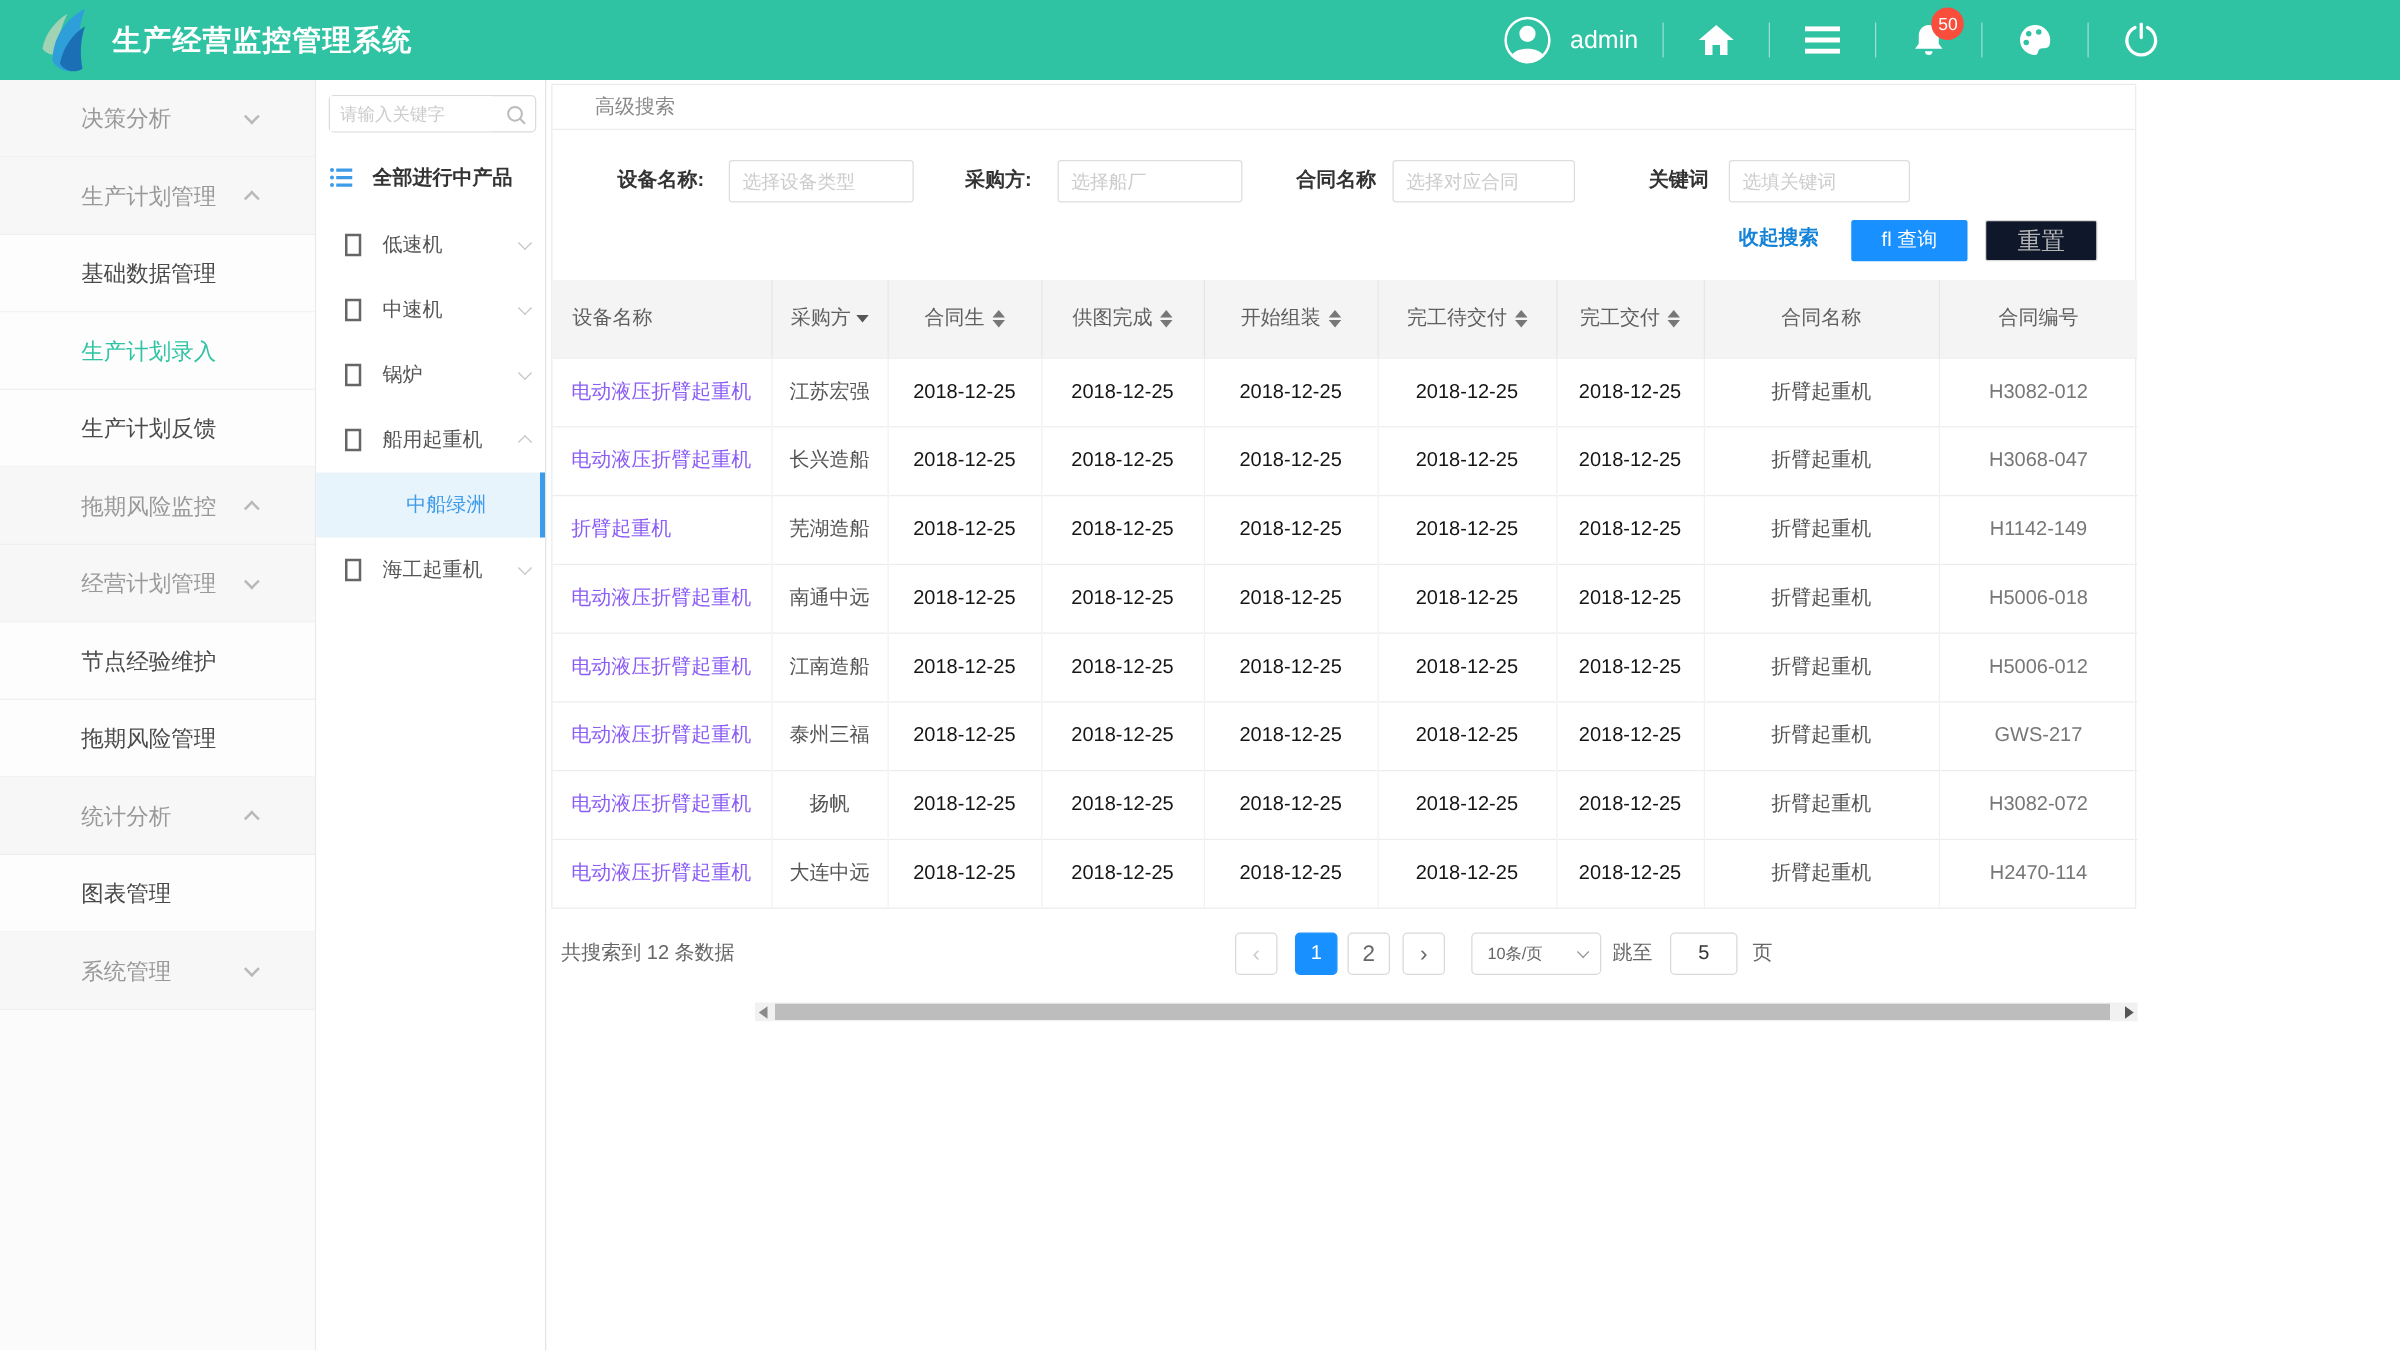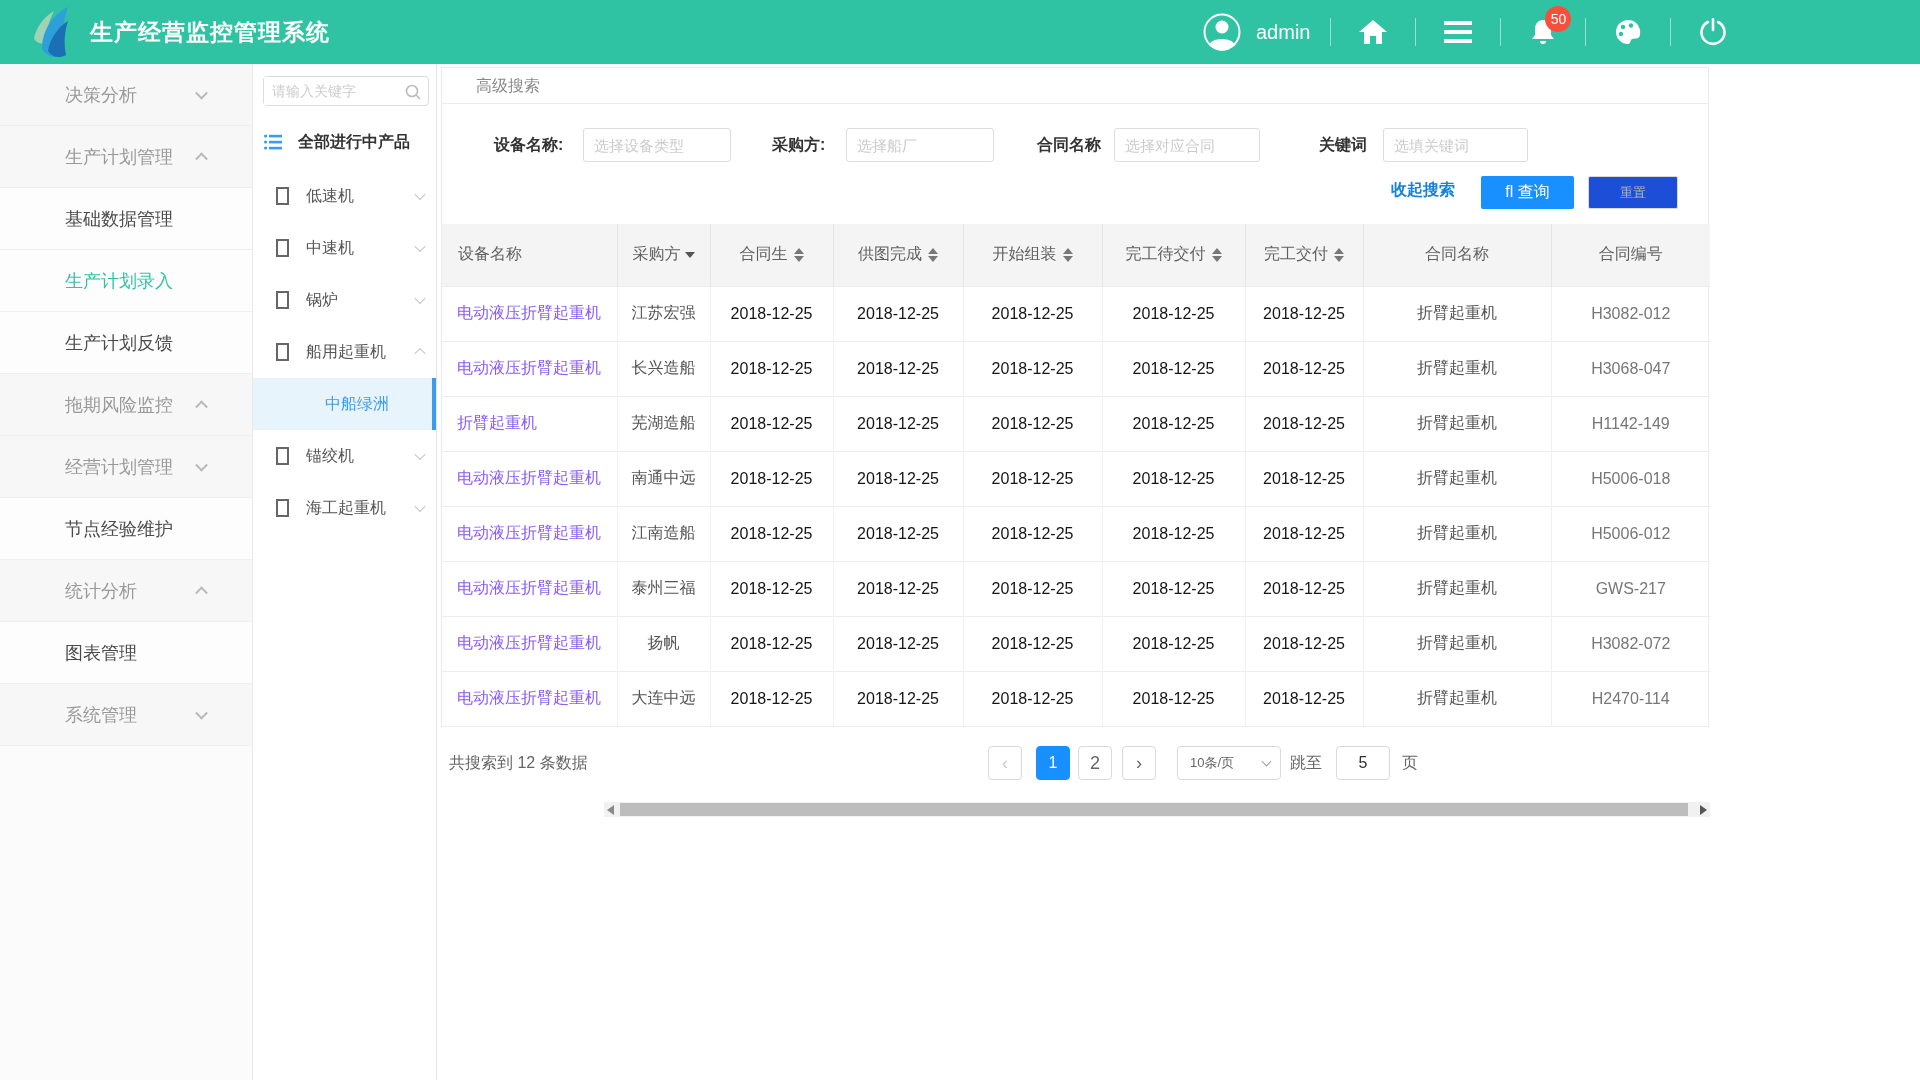"重置" .btn-reset { background: #1d4ed8 -> #0f172a; font-size: 13px -> 19px }
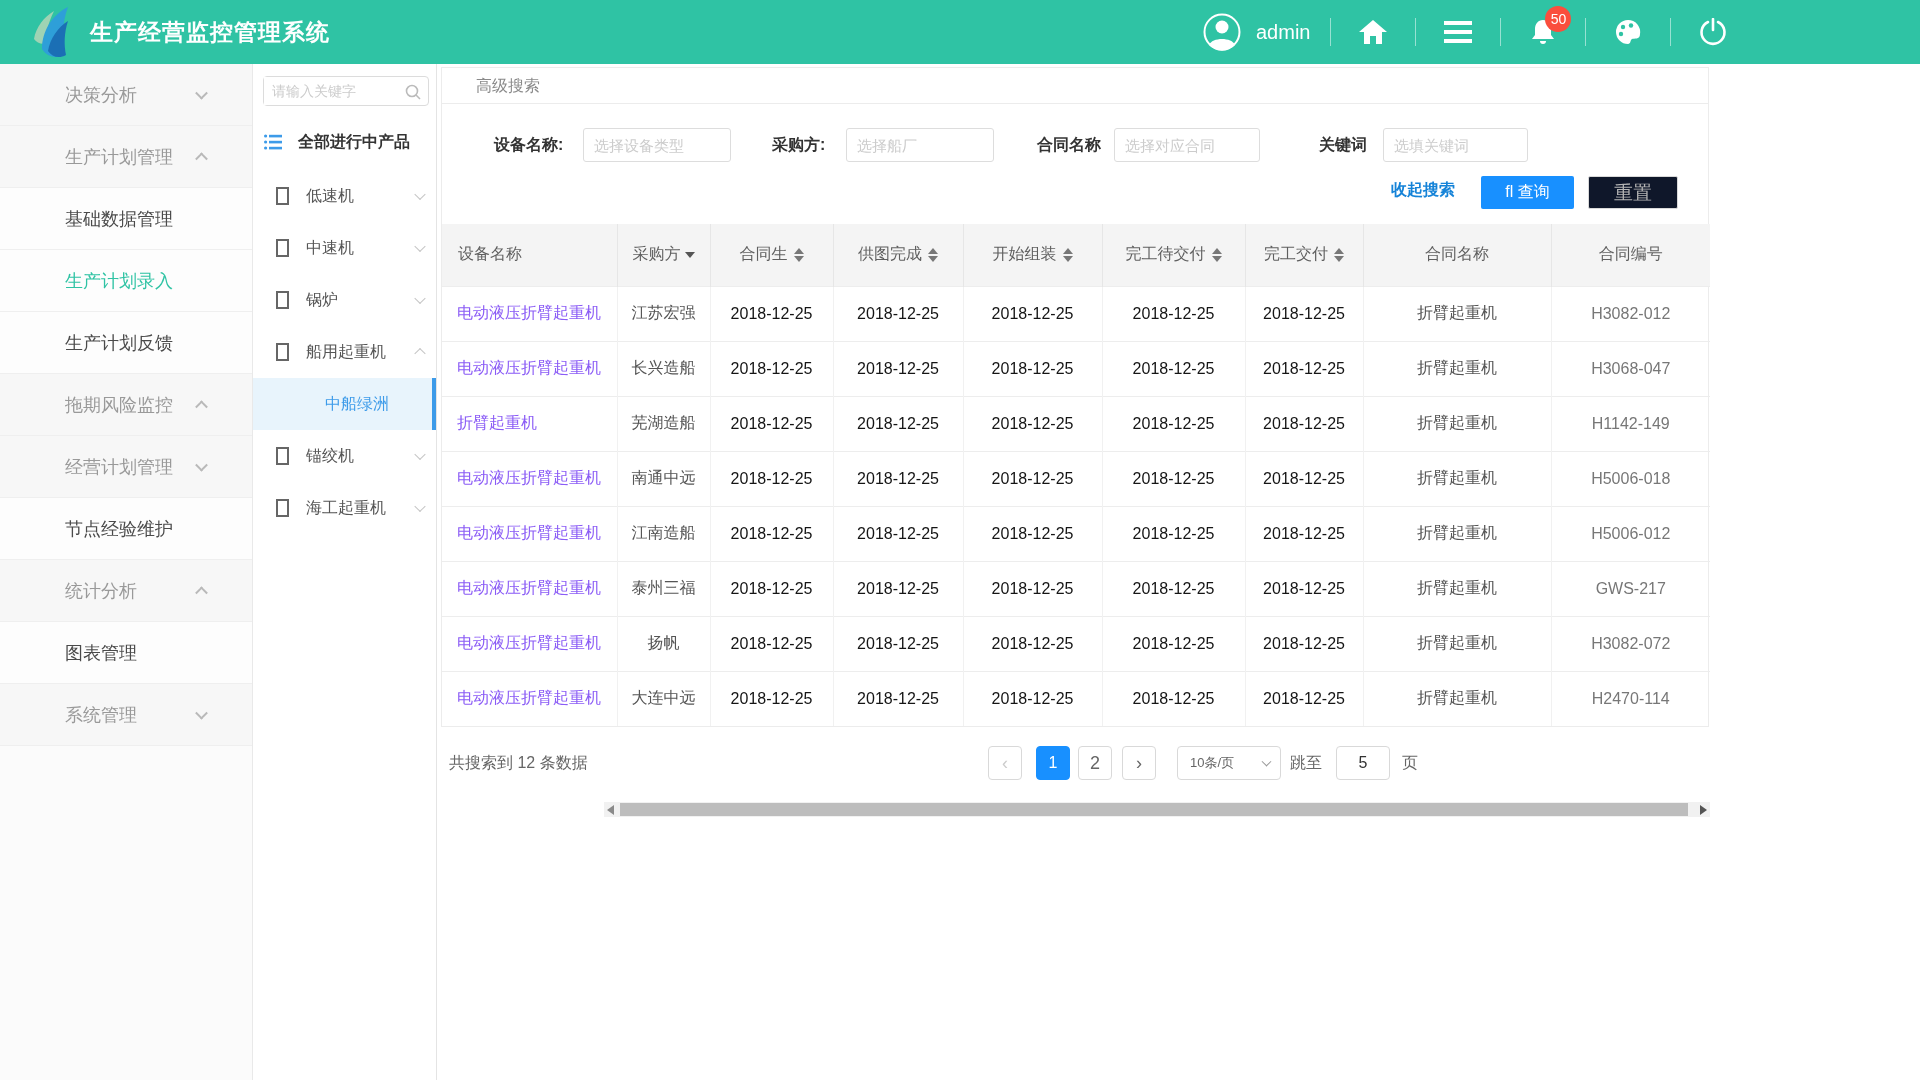"锚绞机" div.tree-item { html: <div> <span></span> <span>锚绞机</span> <span></span> </div> -> none }
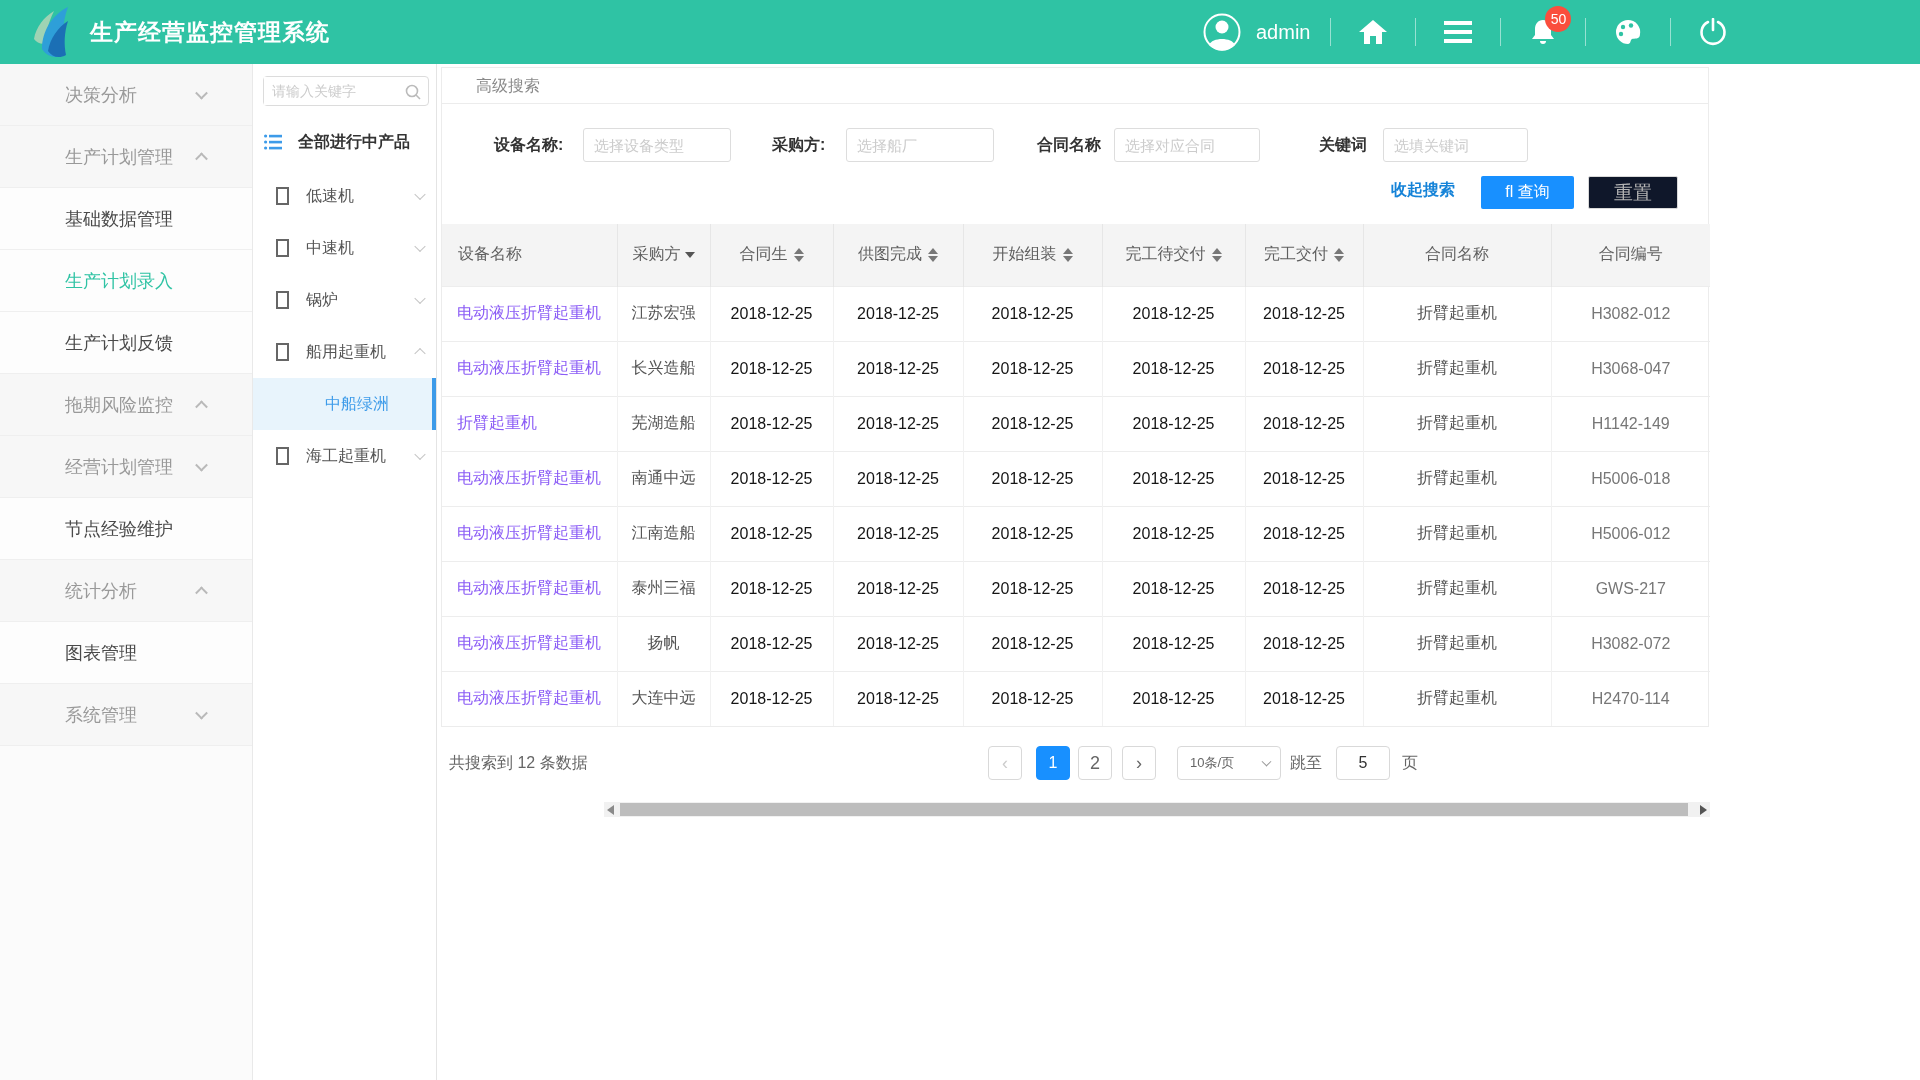"拖期风险管理" div.sb-item { html: none -> <div><span>拖期风险管理</span></div> }
